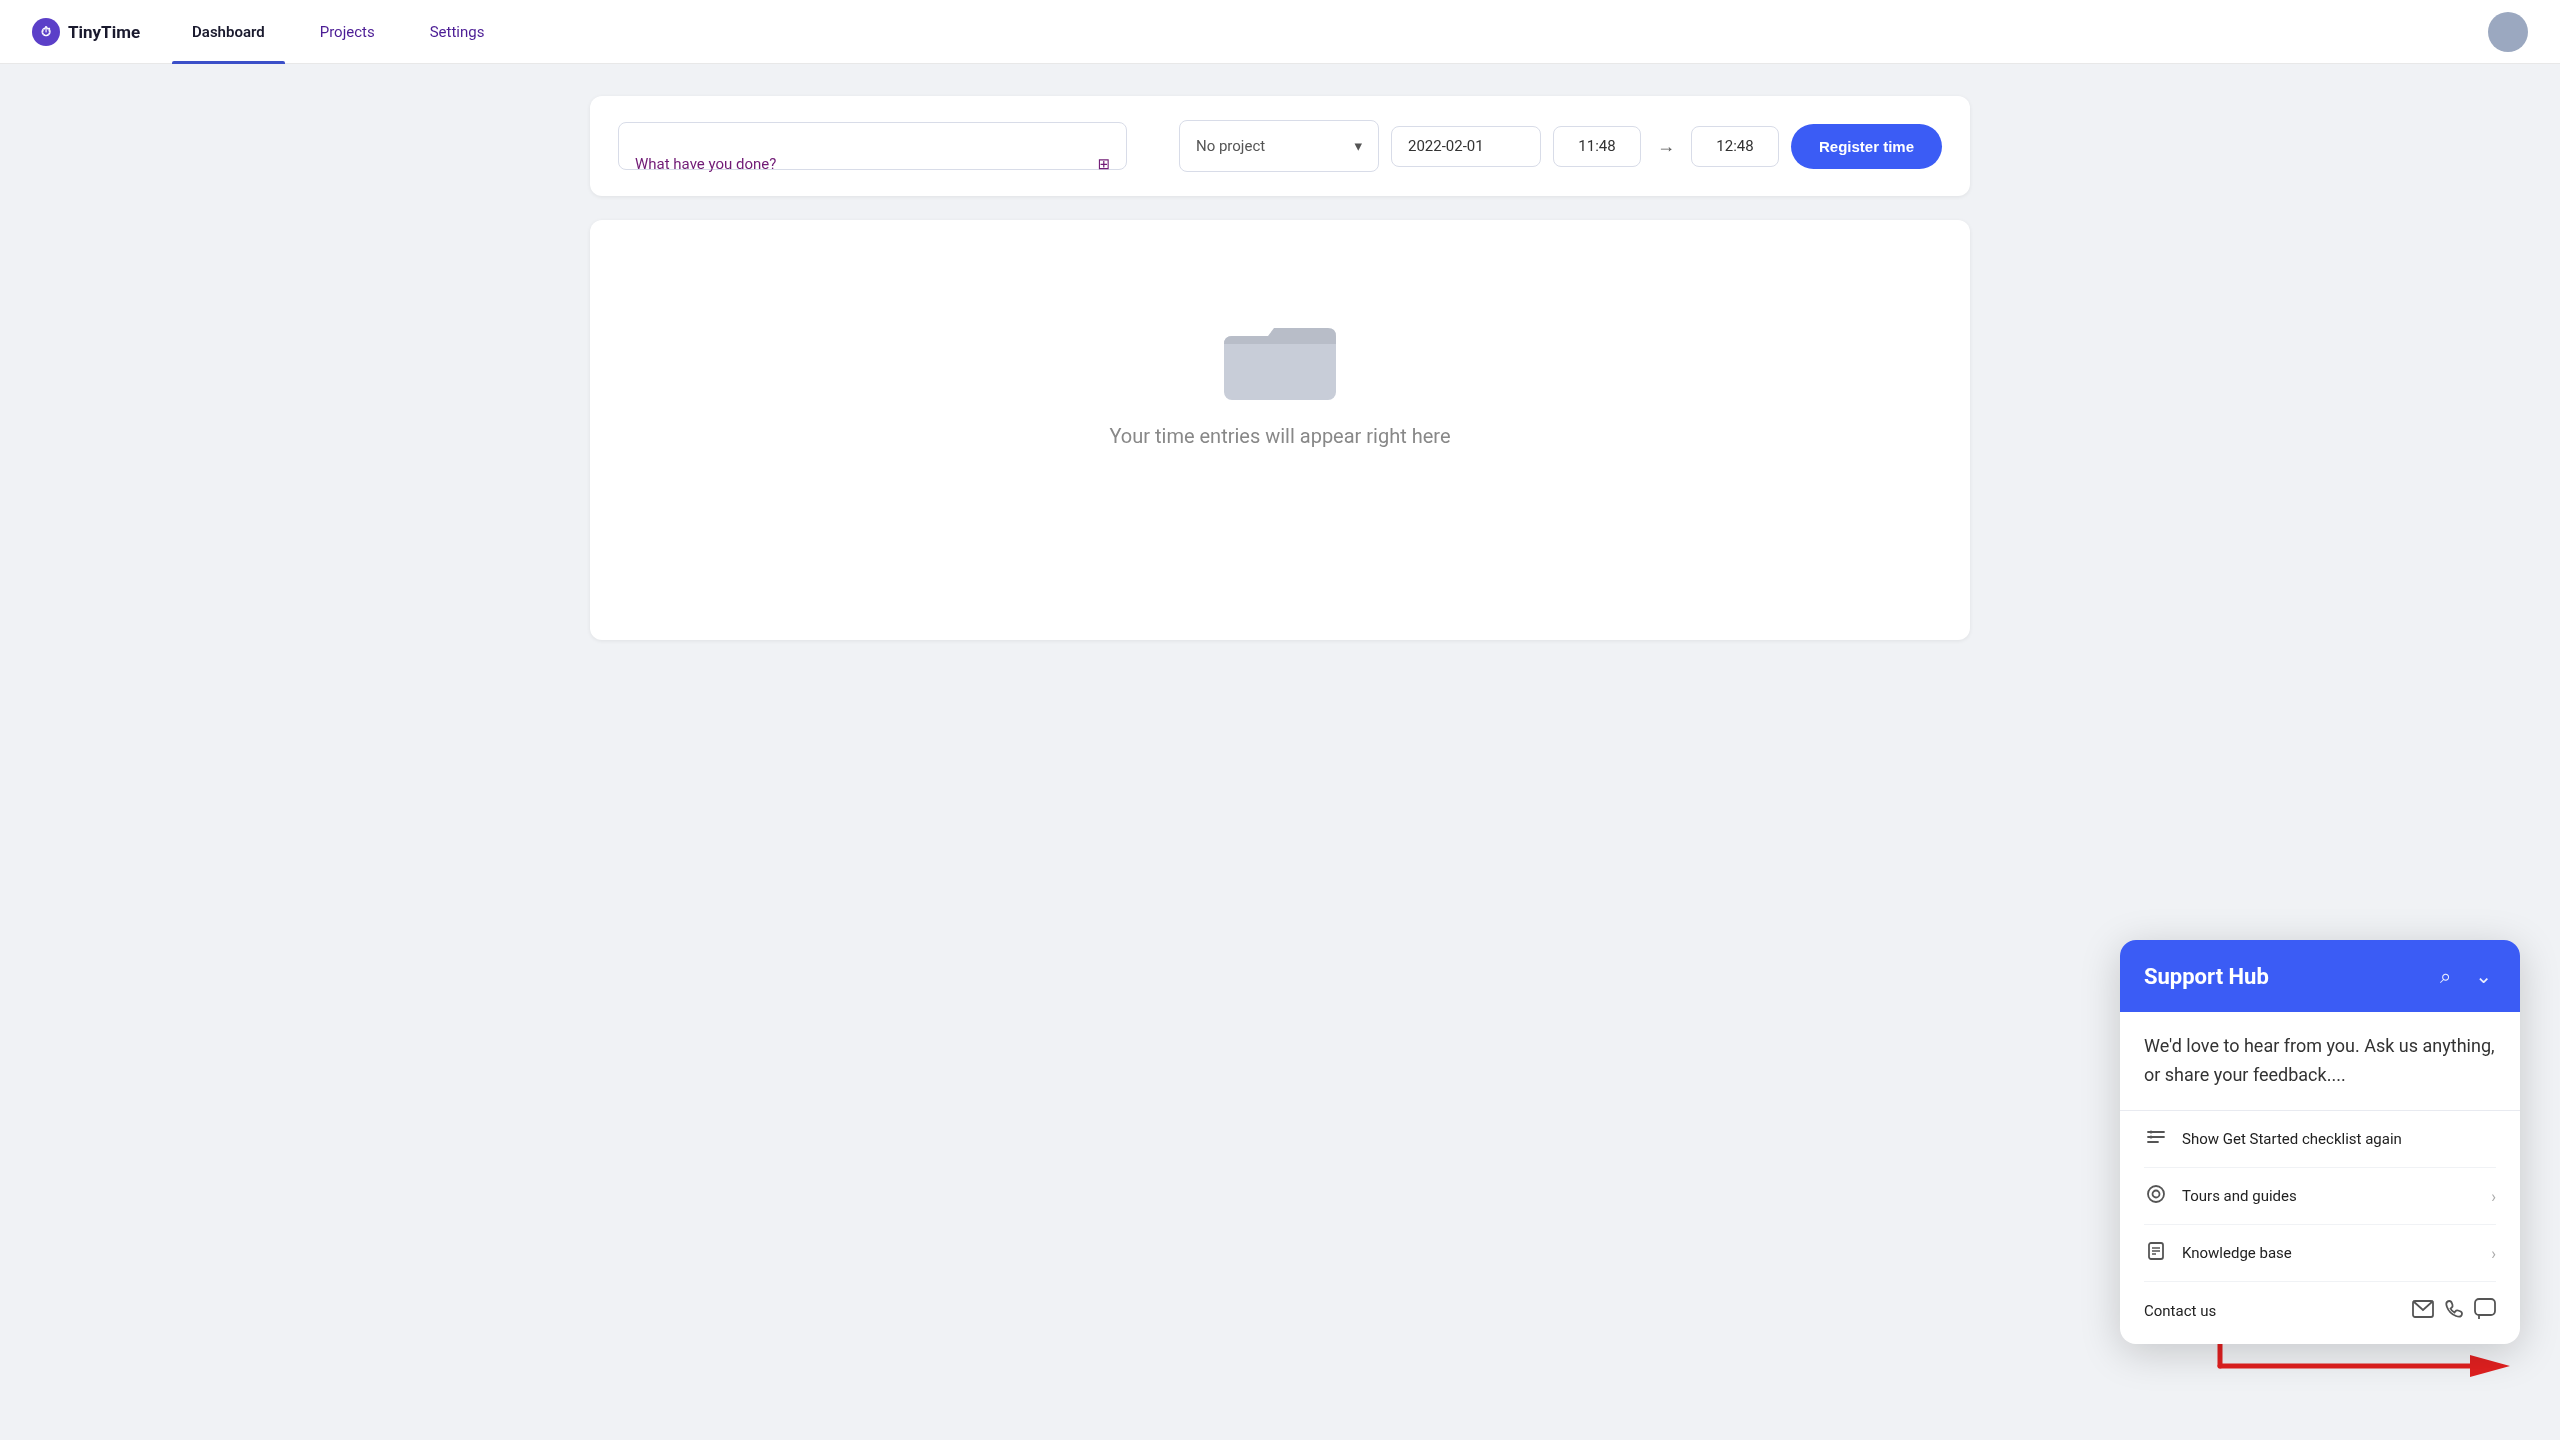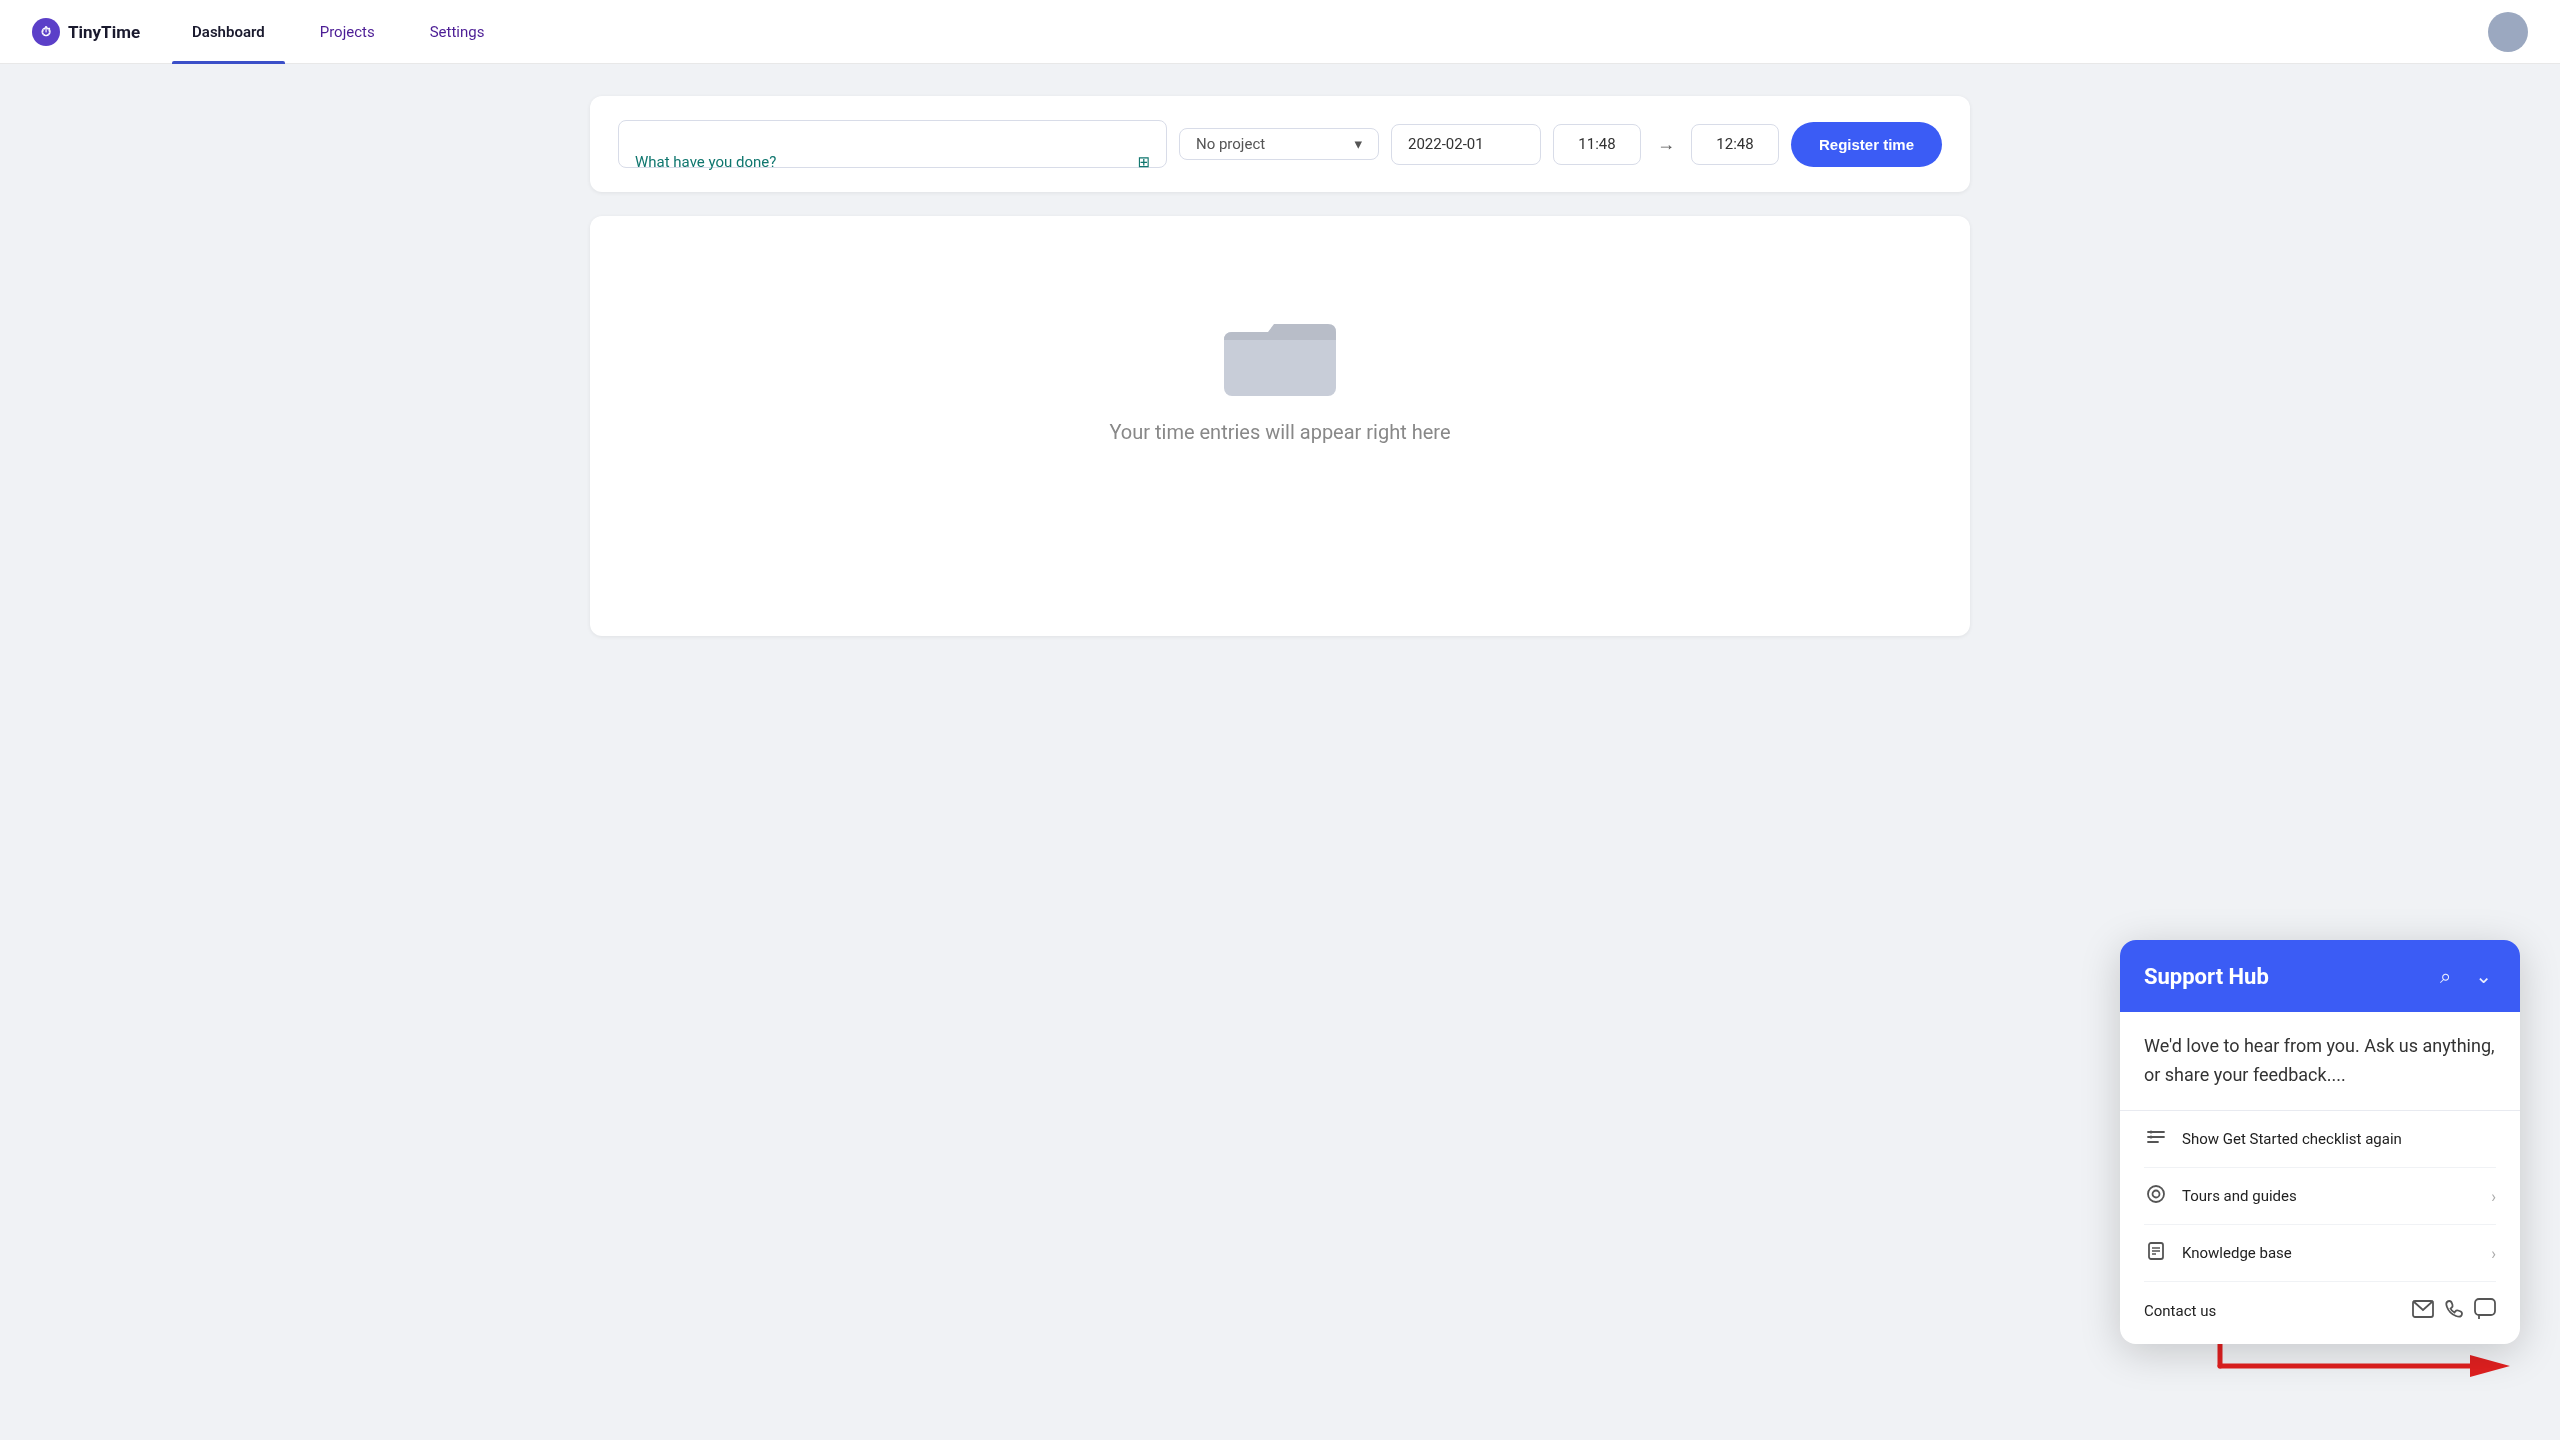"No project" .project-select { height: 32px -> 52px; margin-left: none -> 40px }
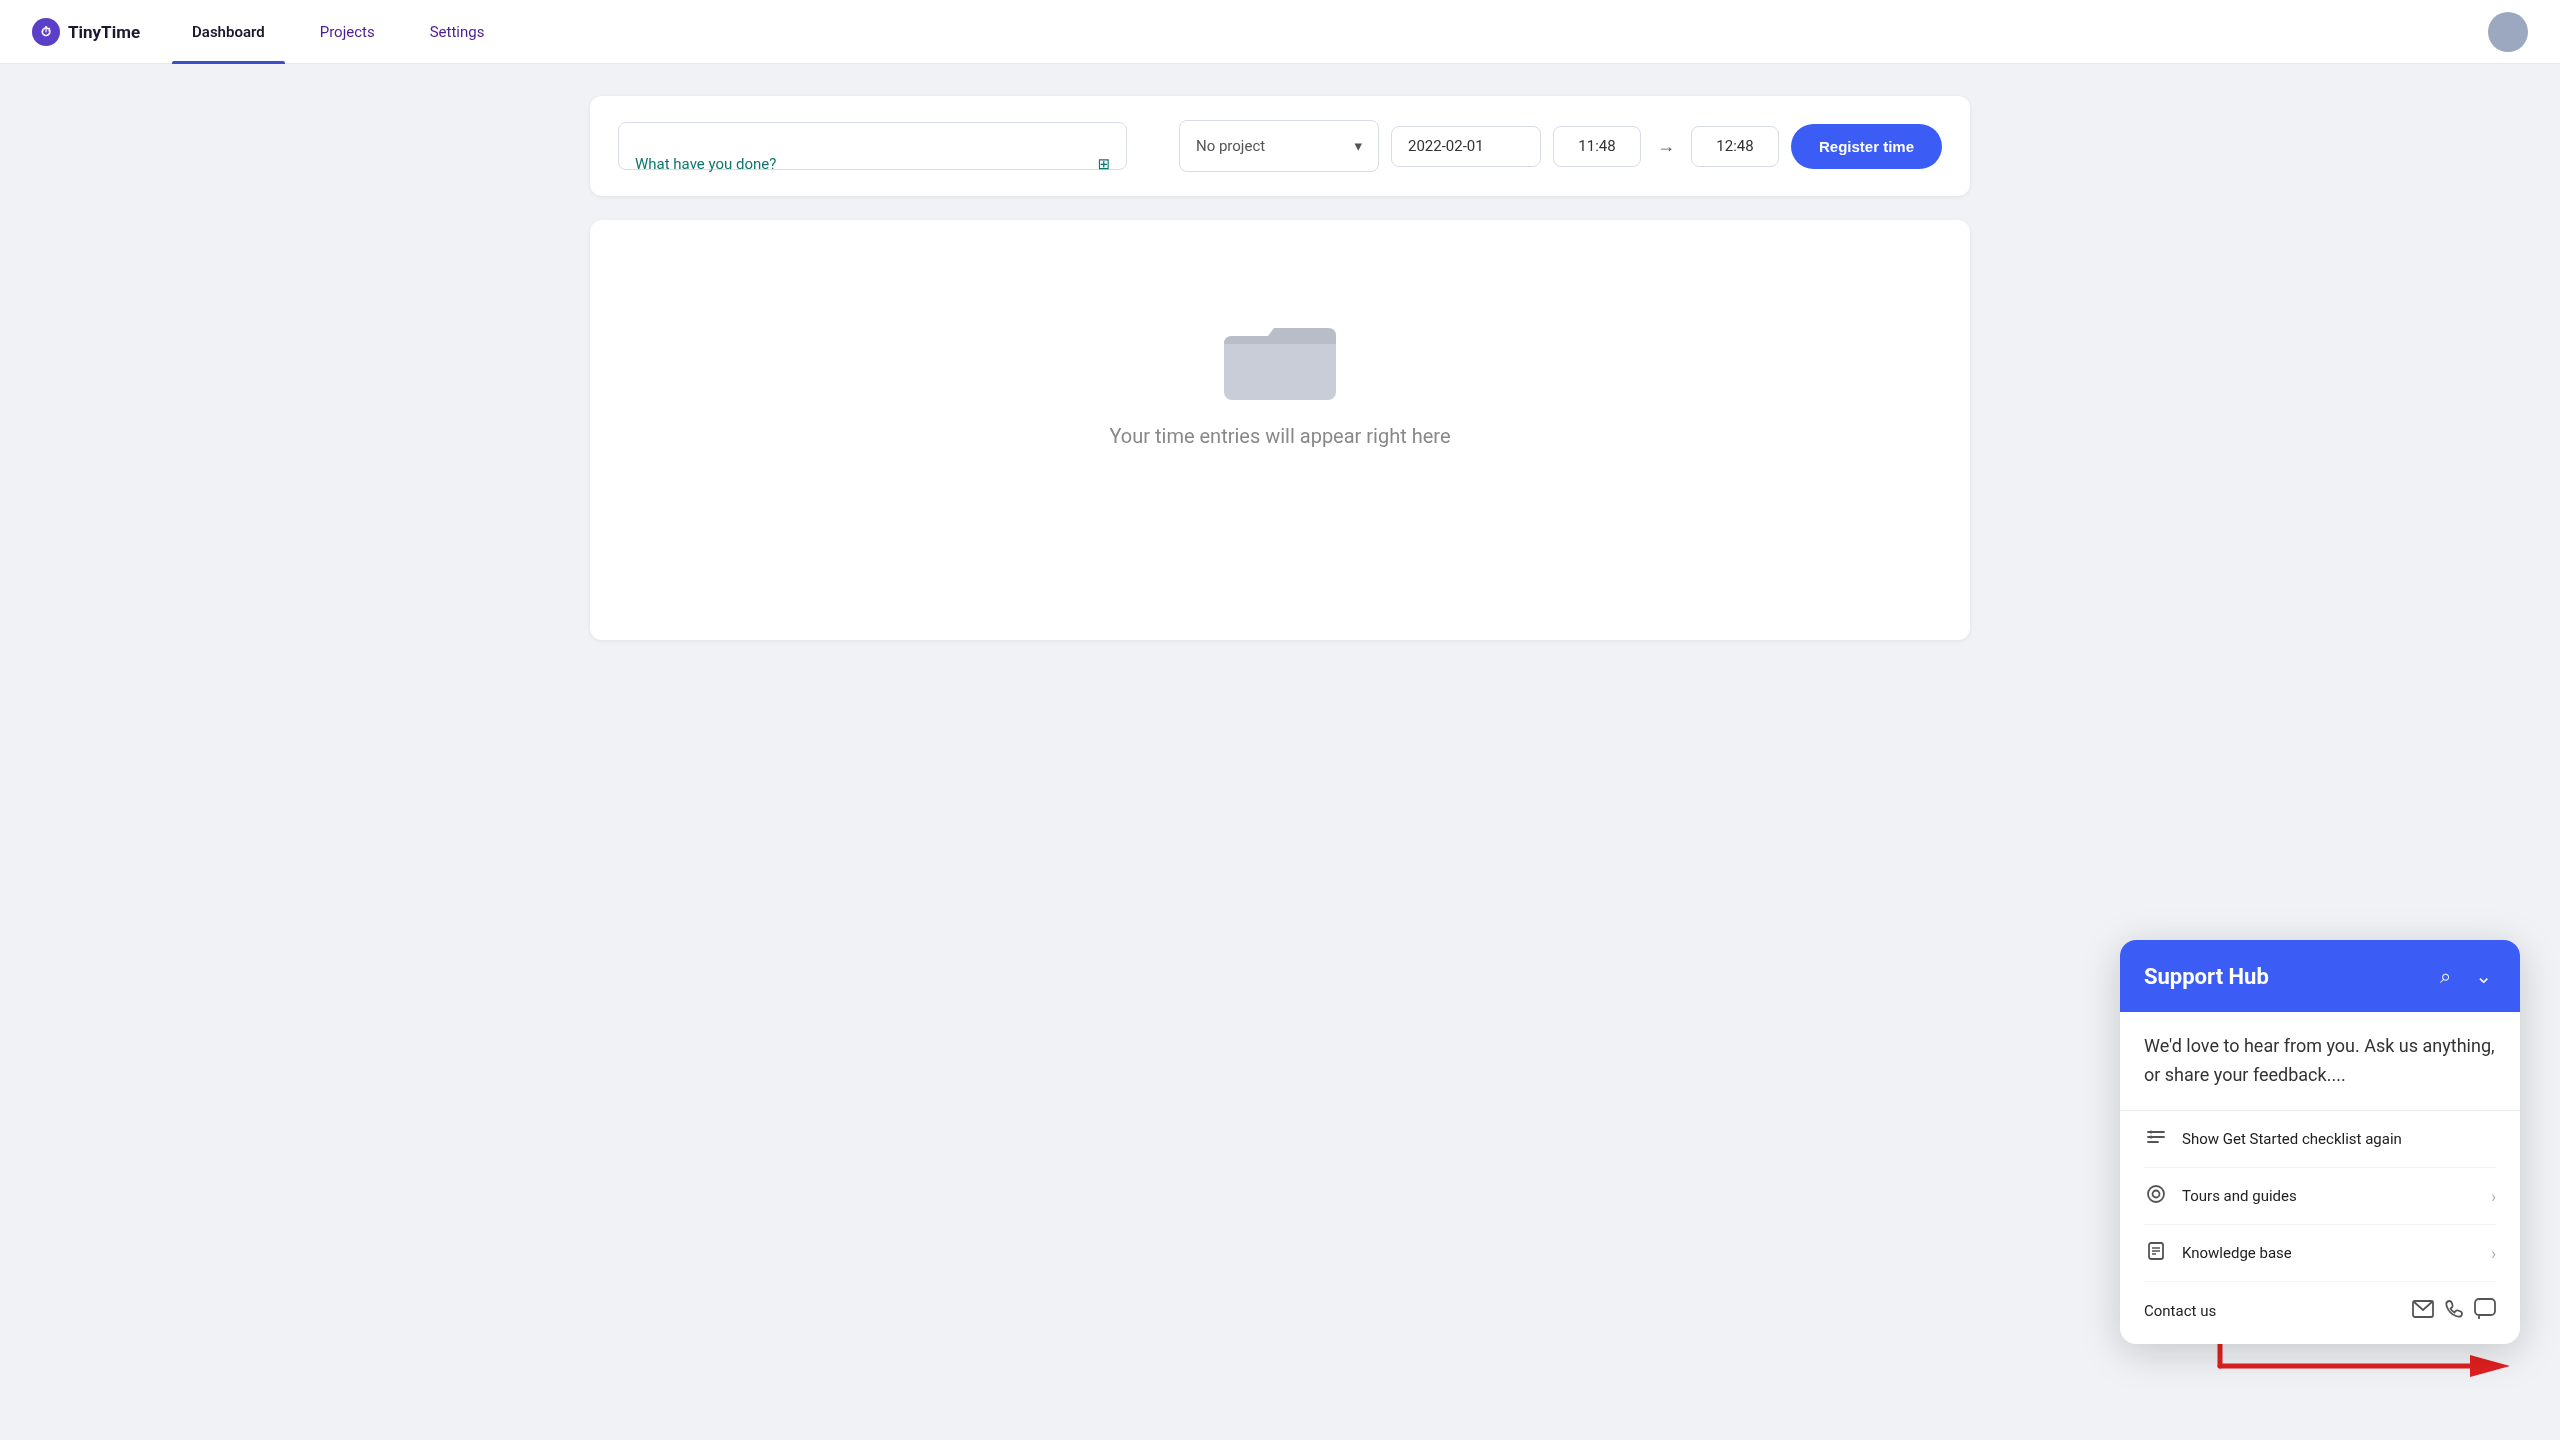"What have you done?" .input-description span { color: #0f766e -> #701a75 }
